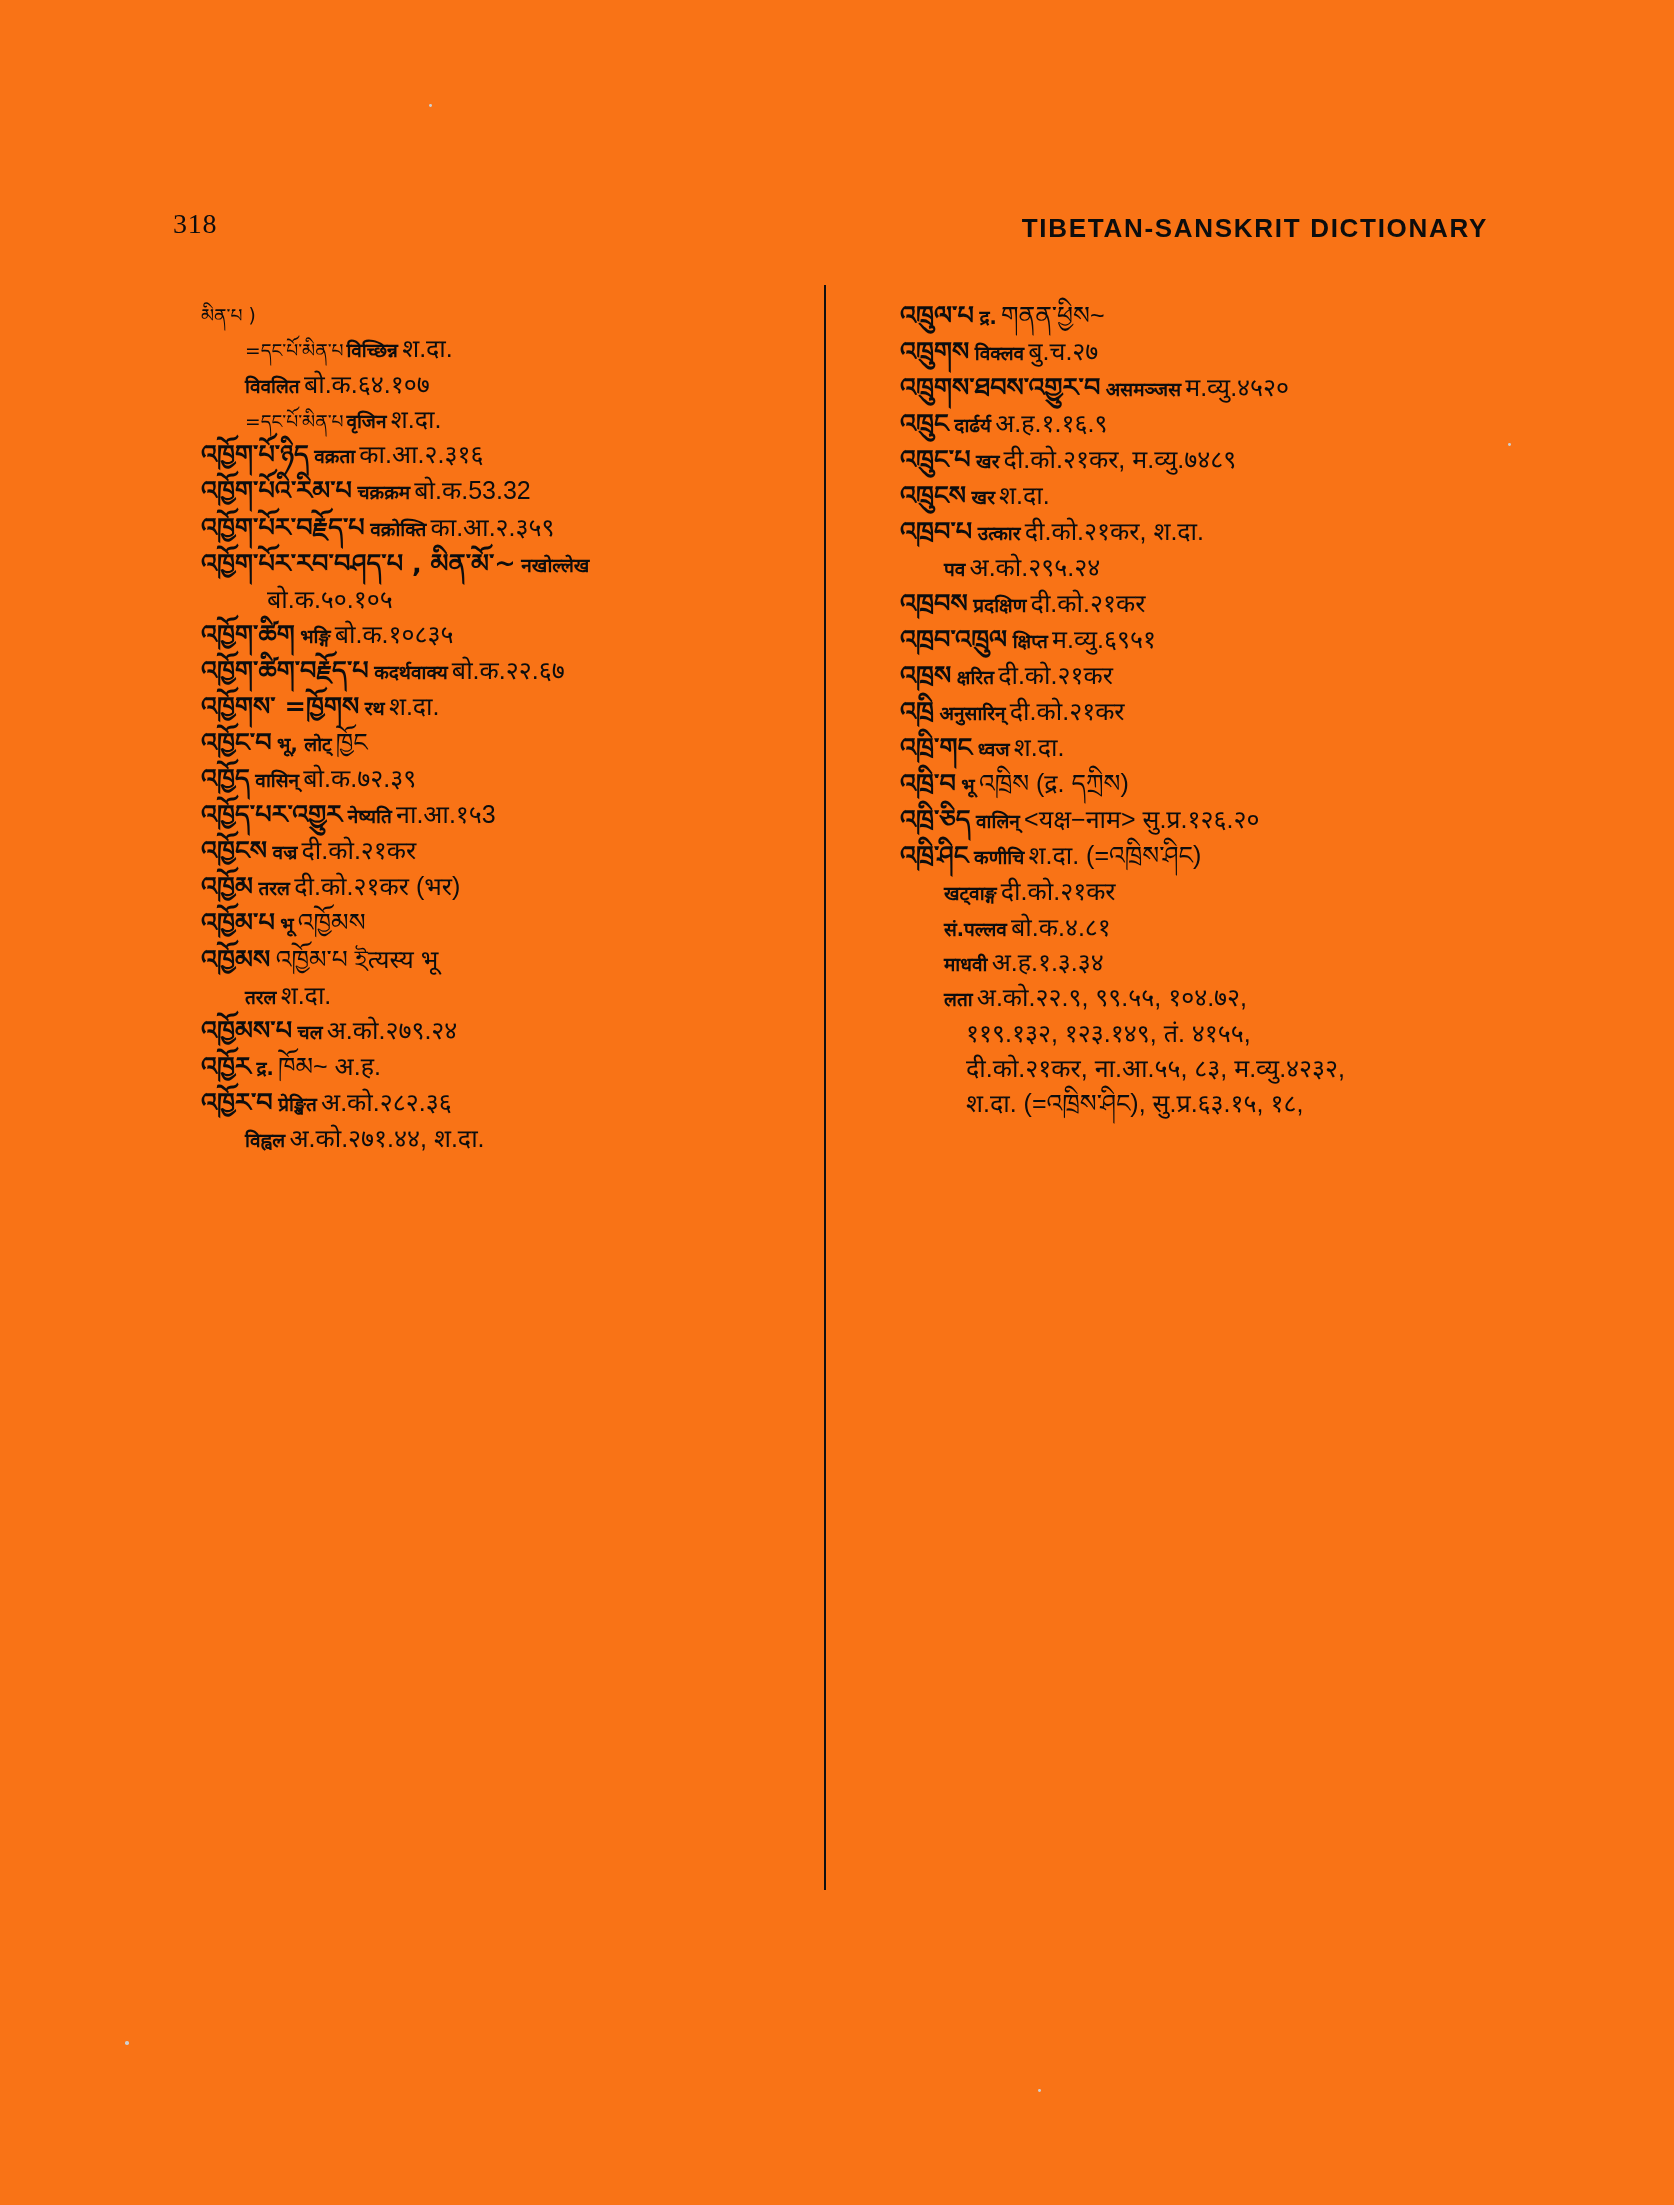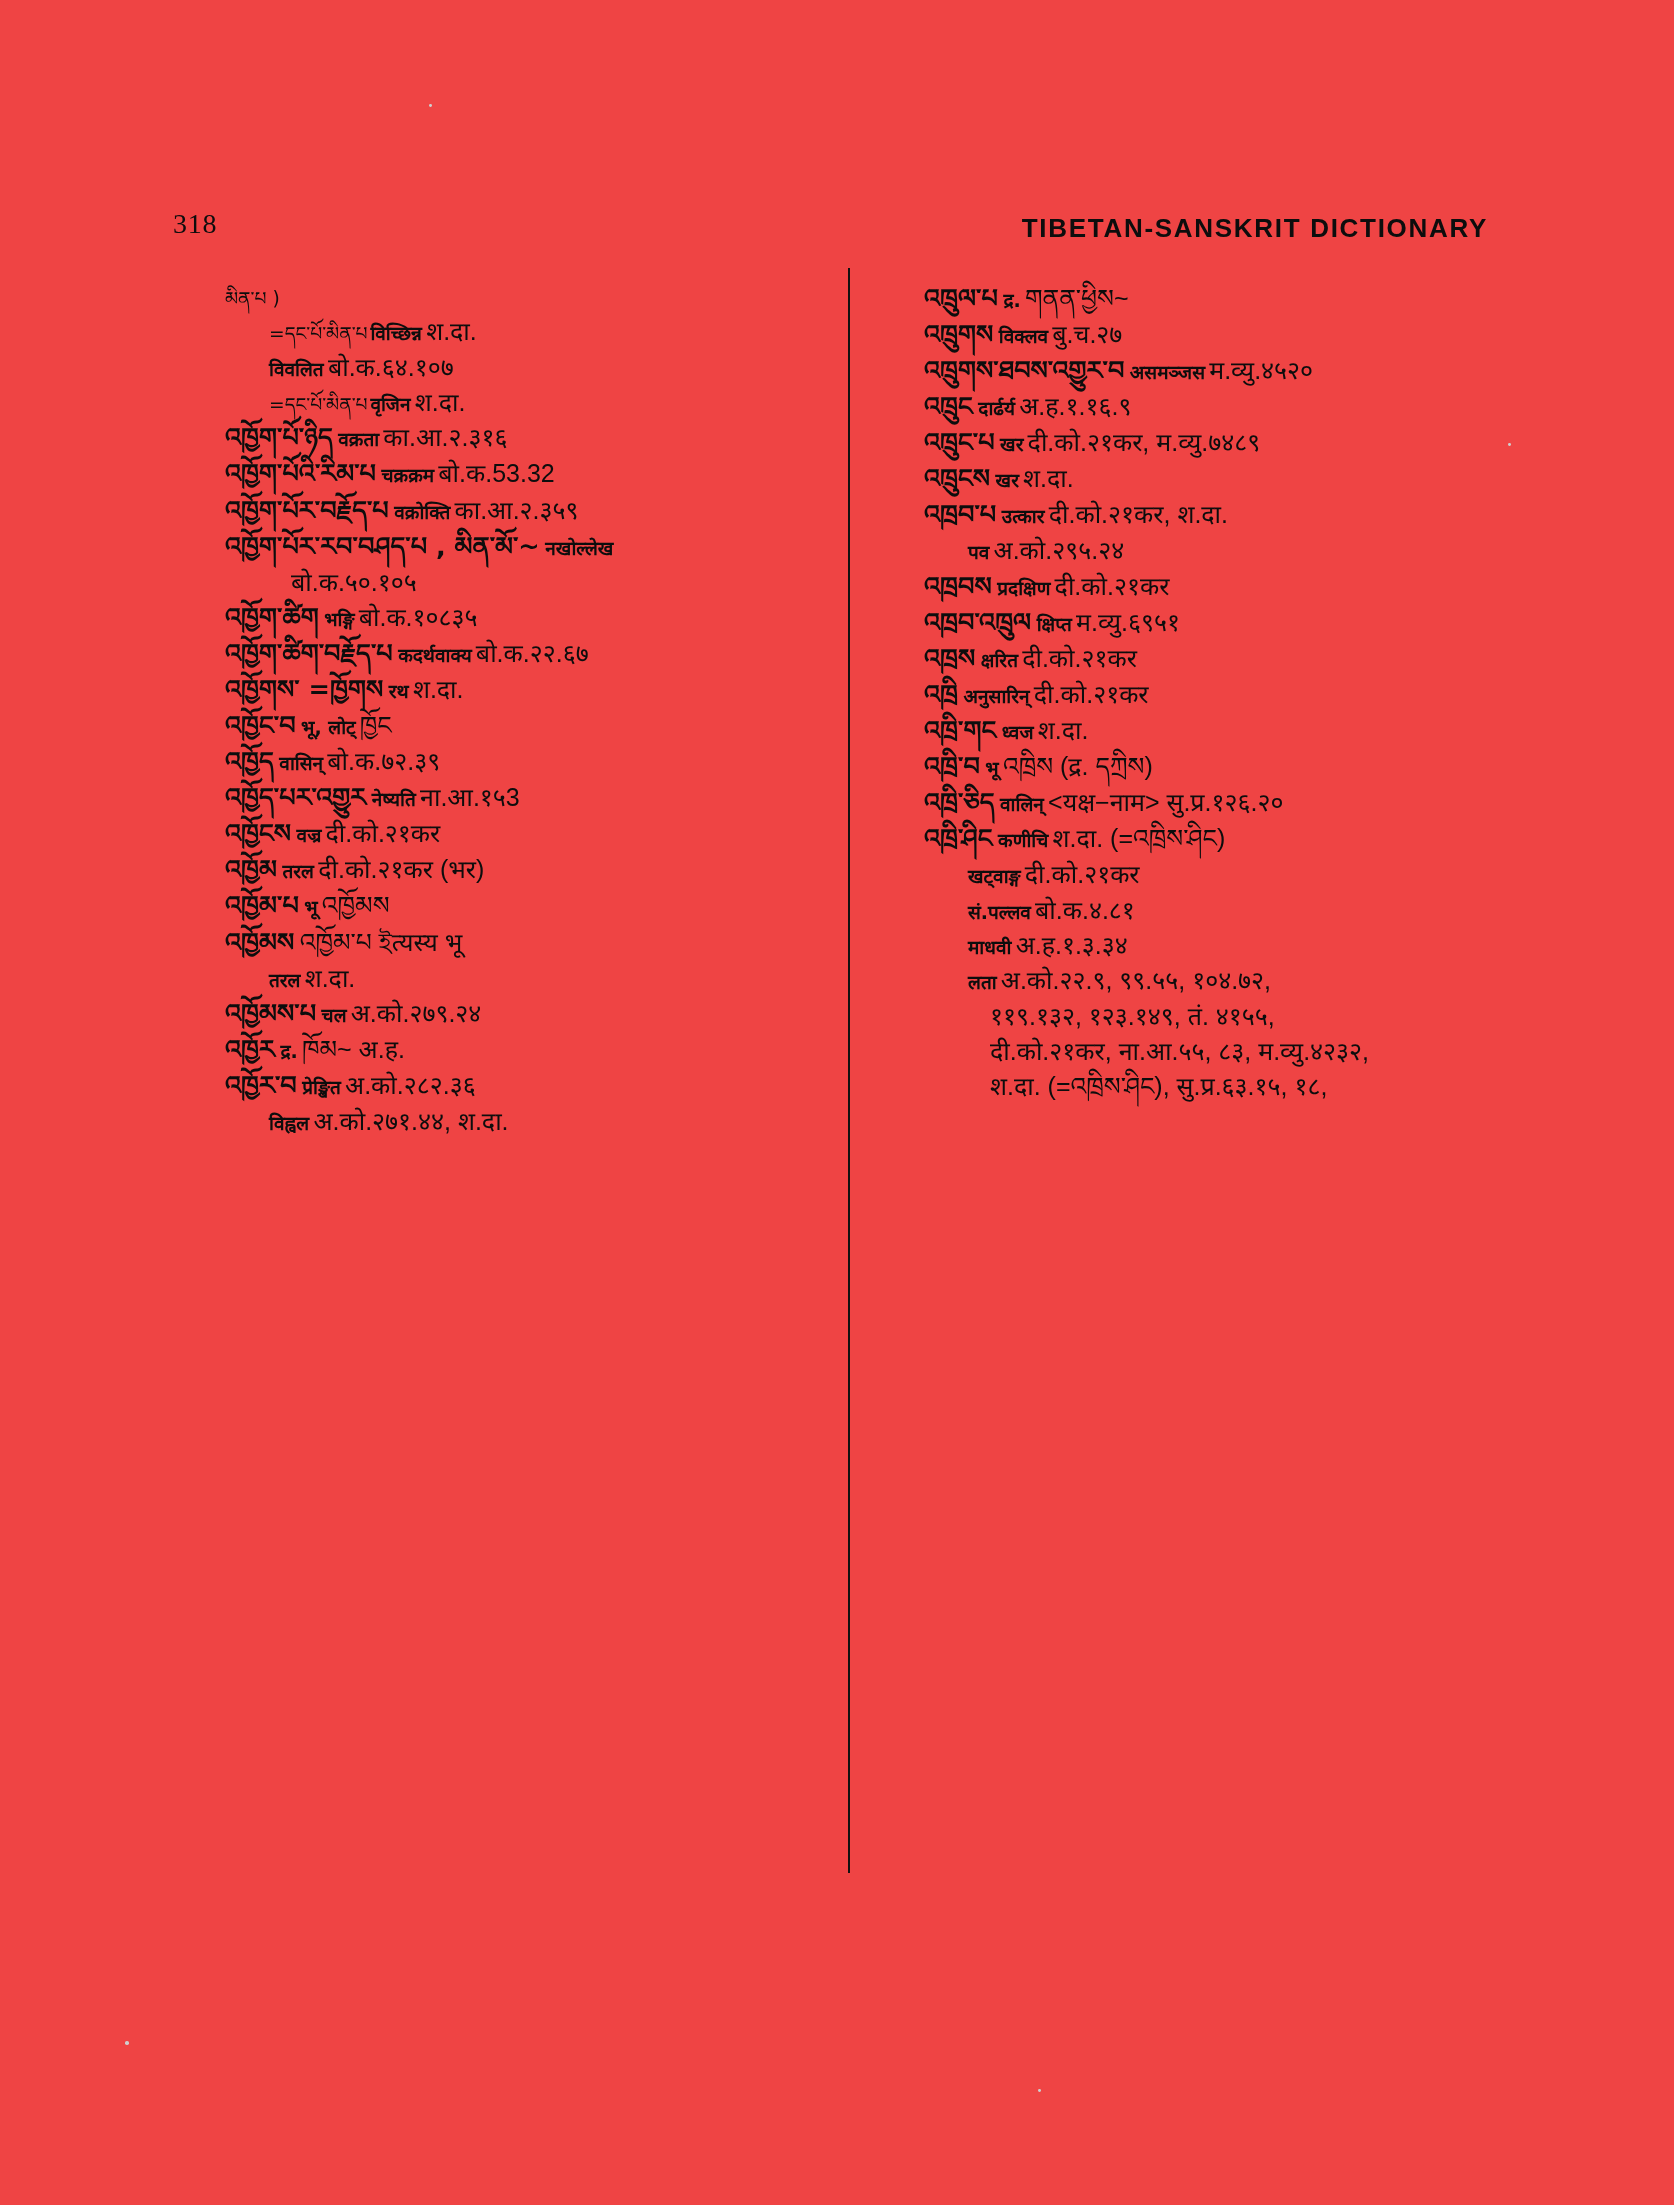"318" .page { background: #ef4444 -> #f97316 }
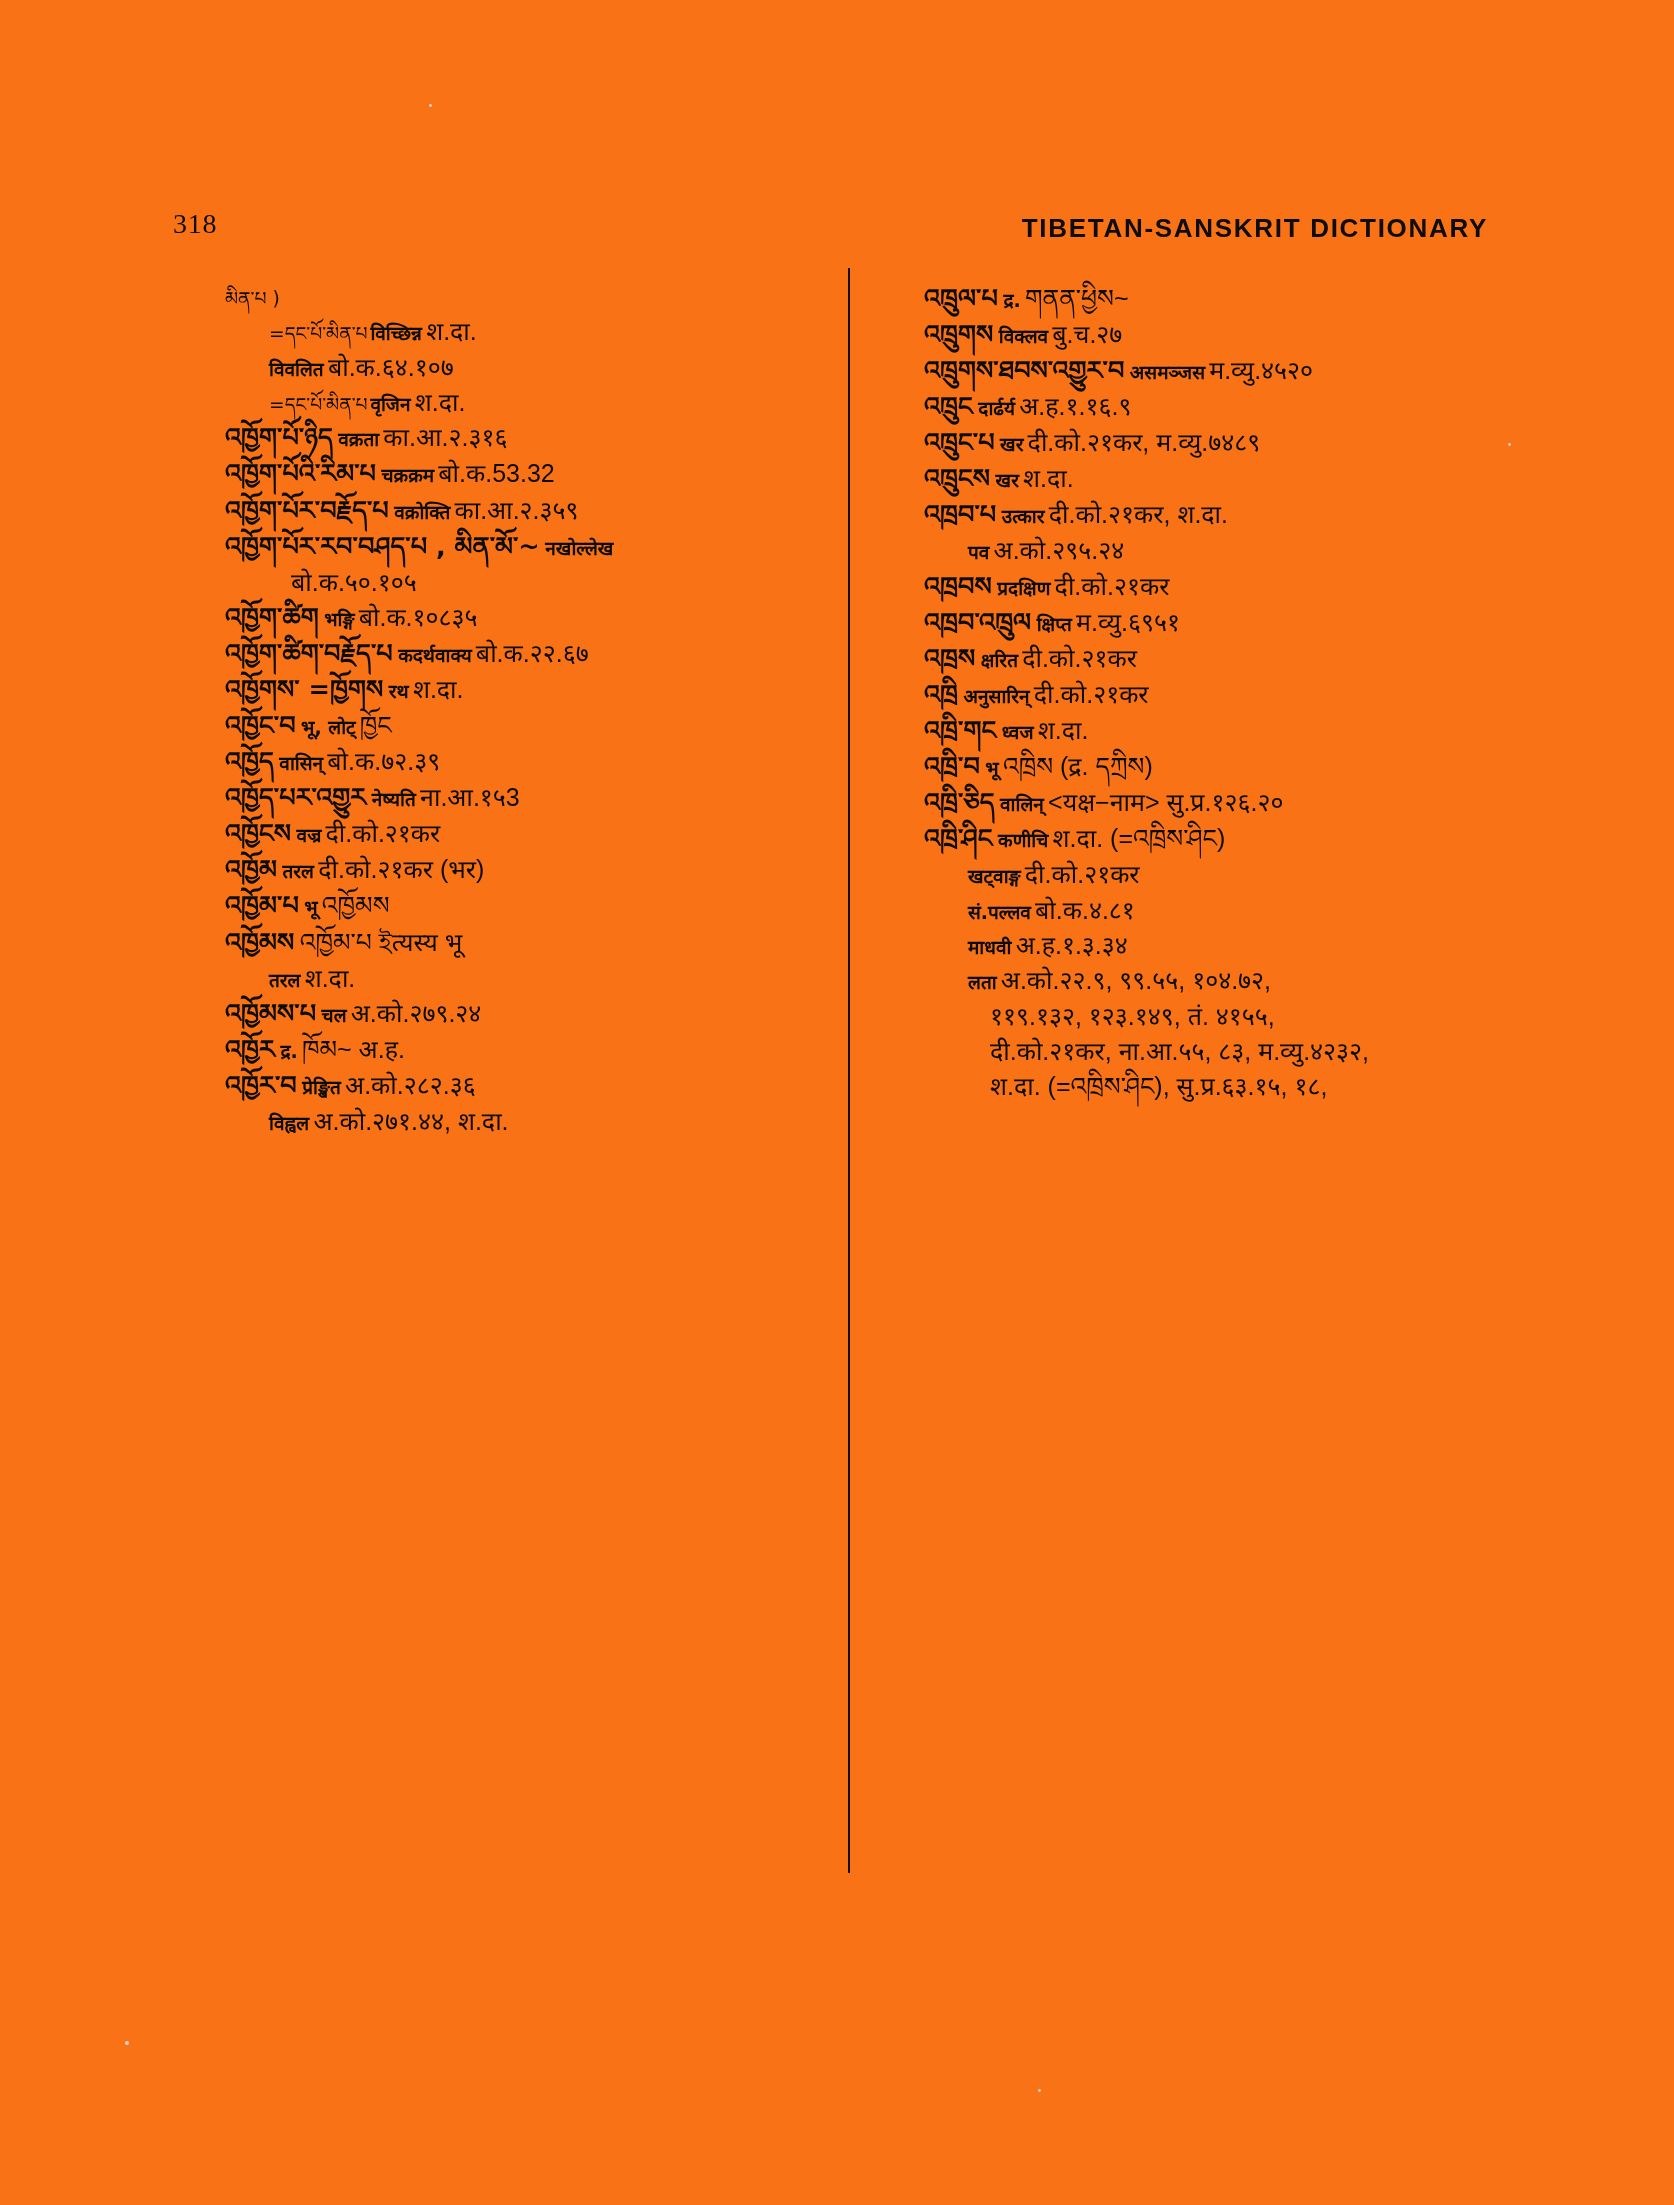"མིན་པ )" .columns { margin-left: 24px -> none; top: 282px -> 299px }
